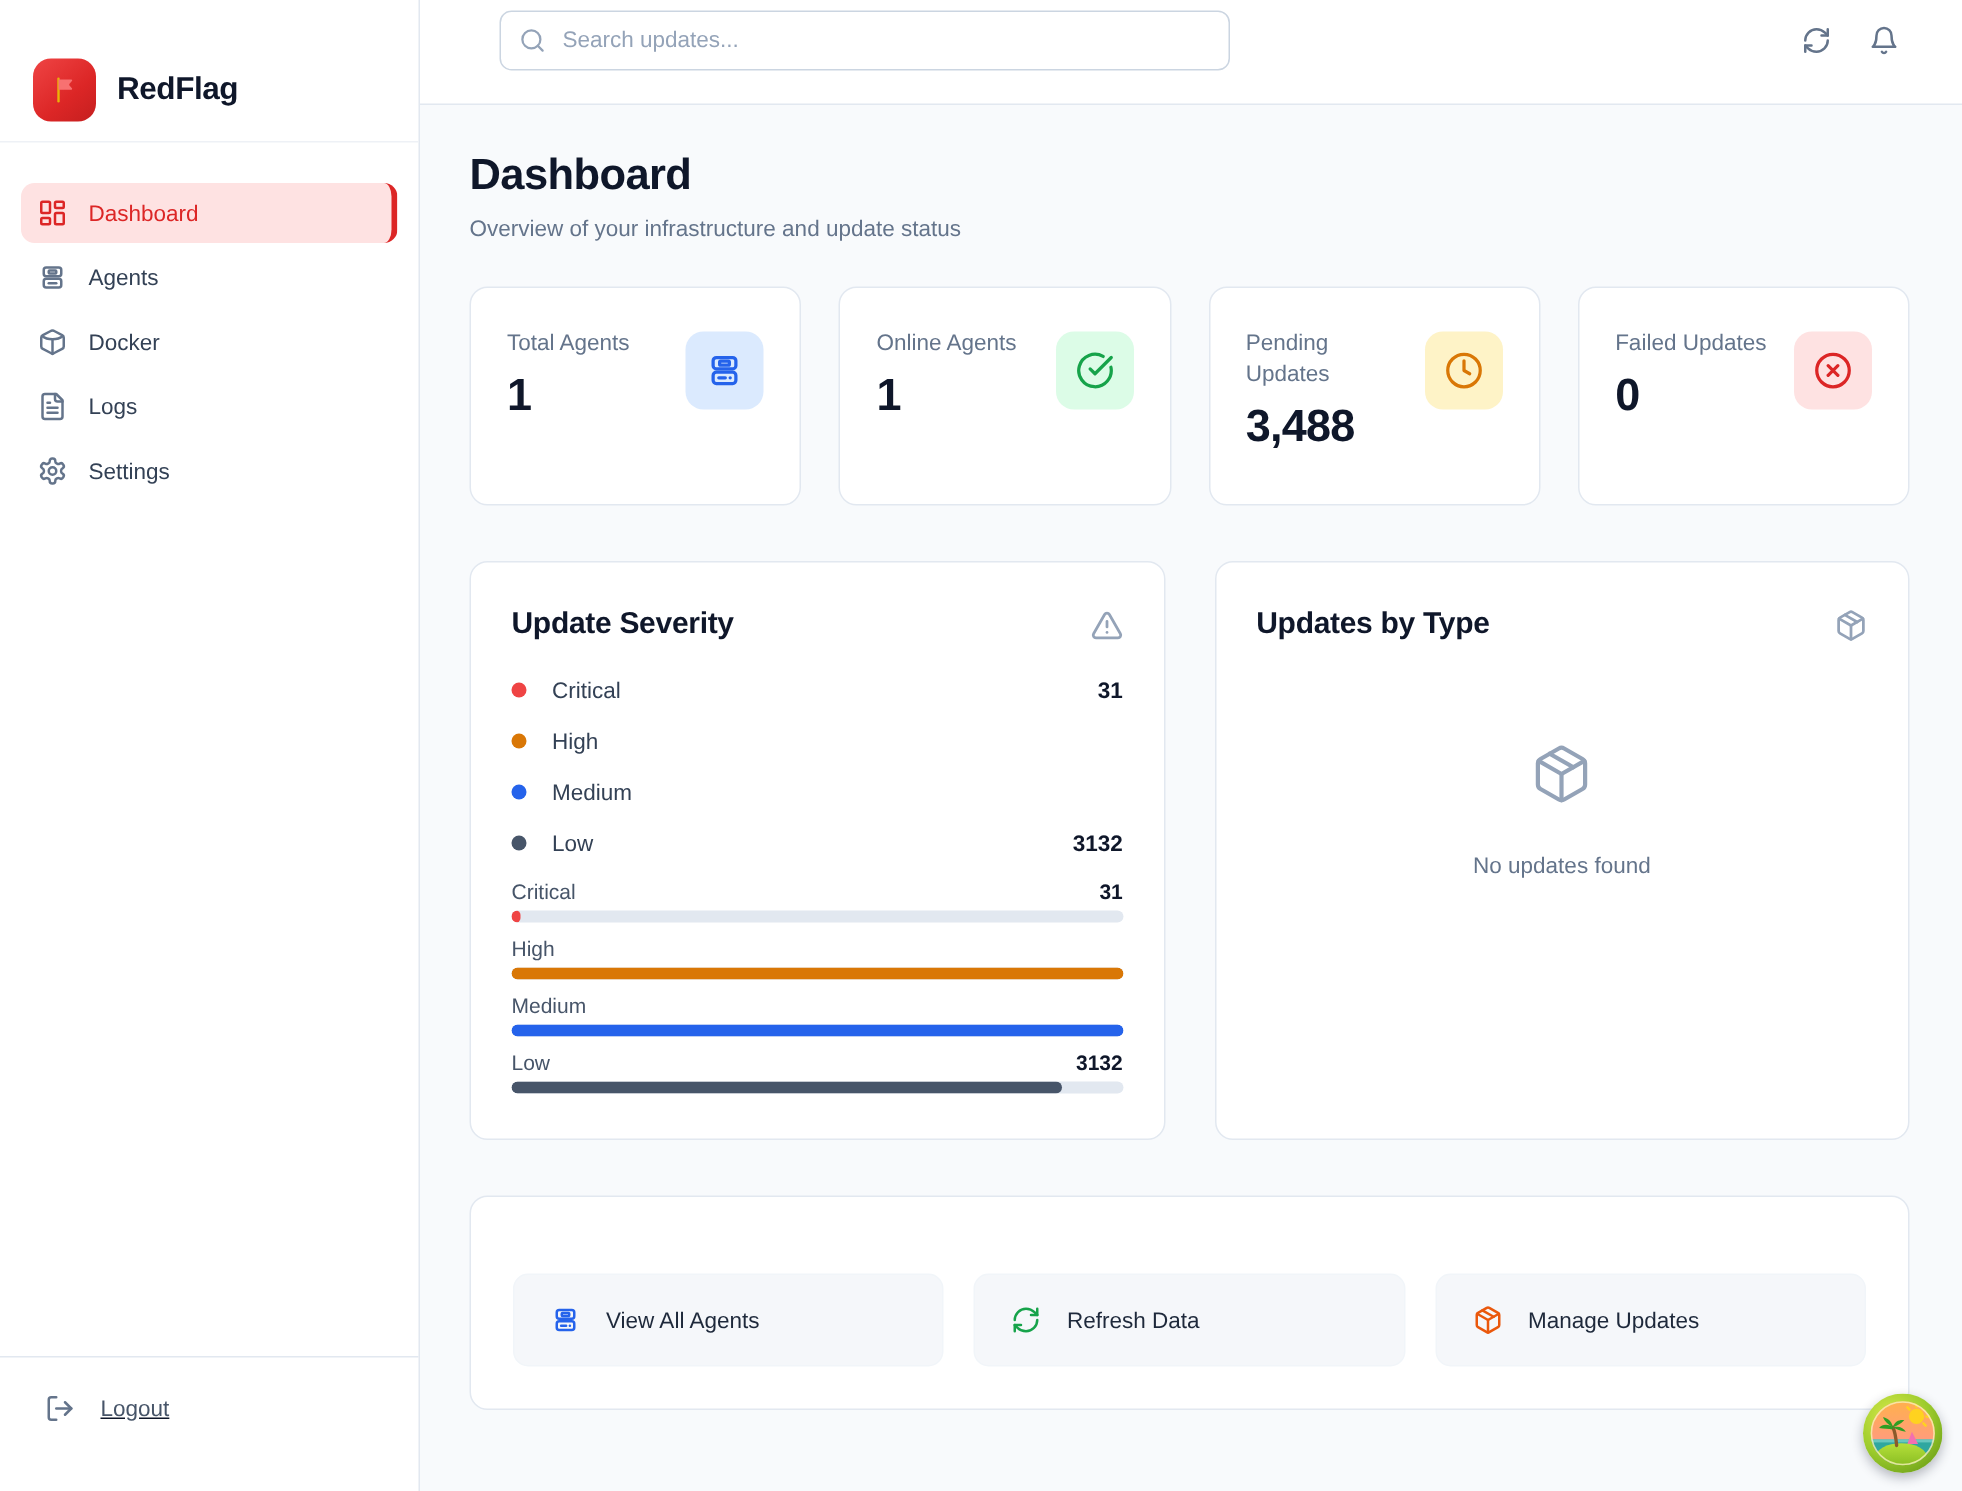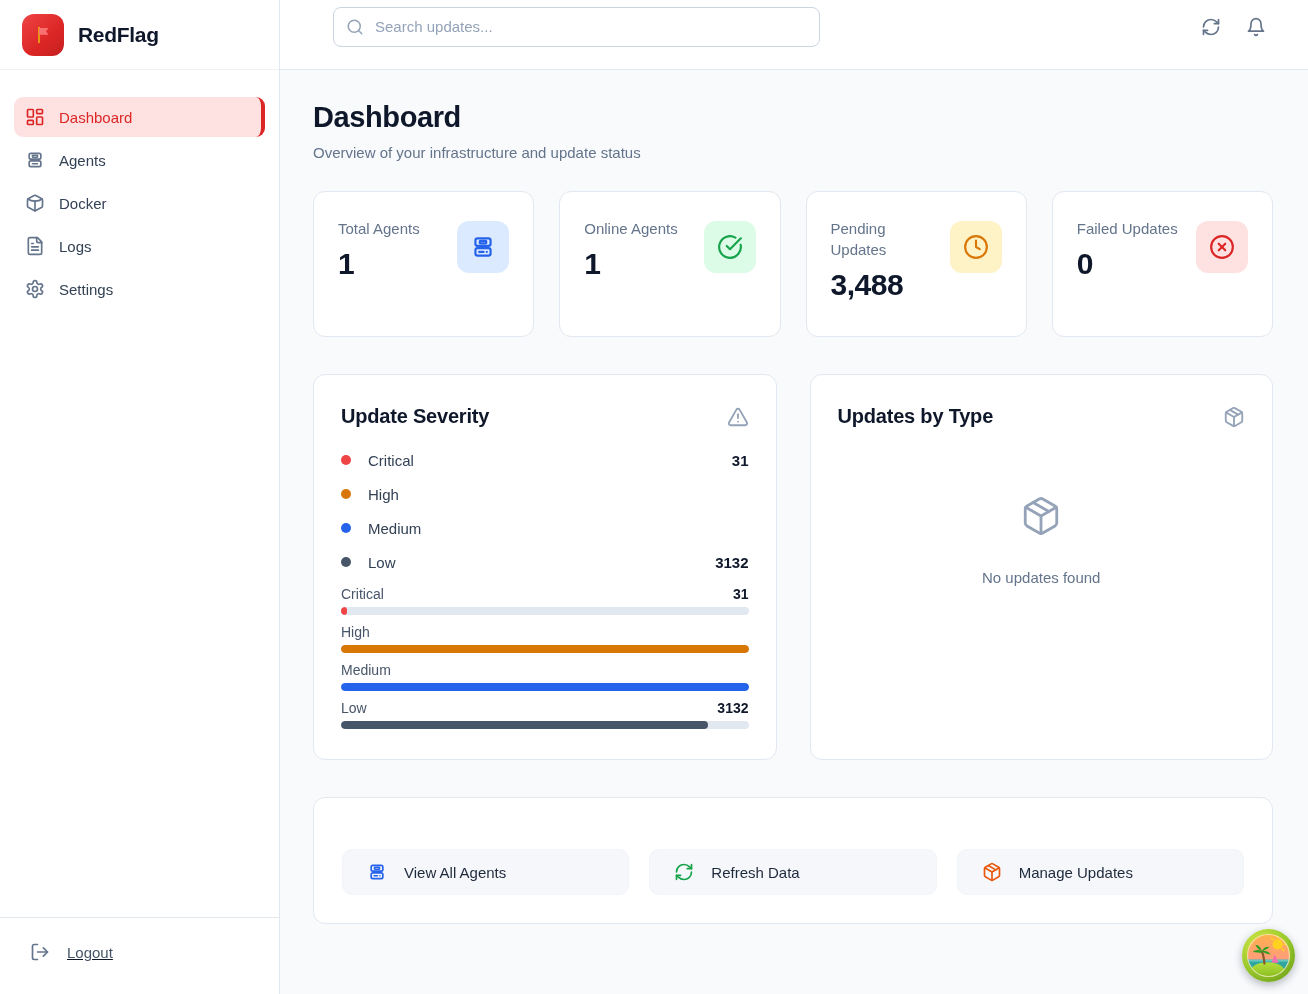"RedFlag" .brand { margin-top: none -> 25px }
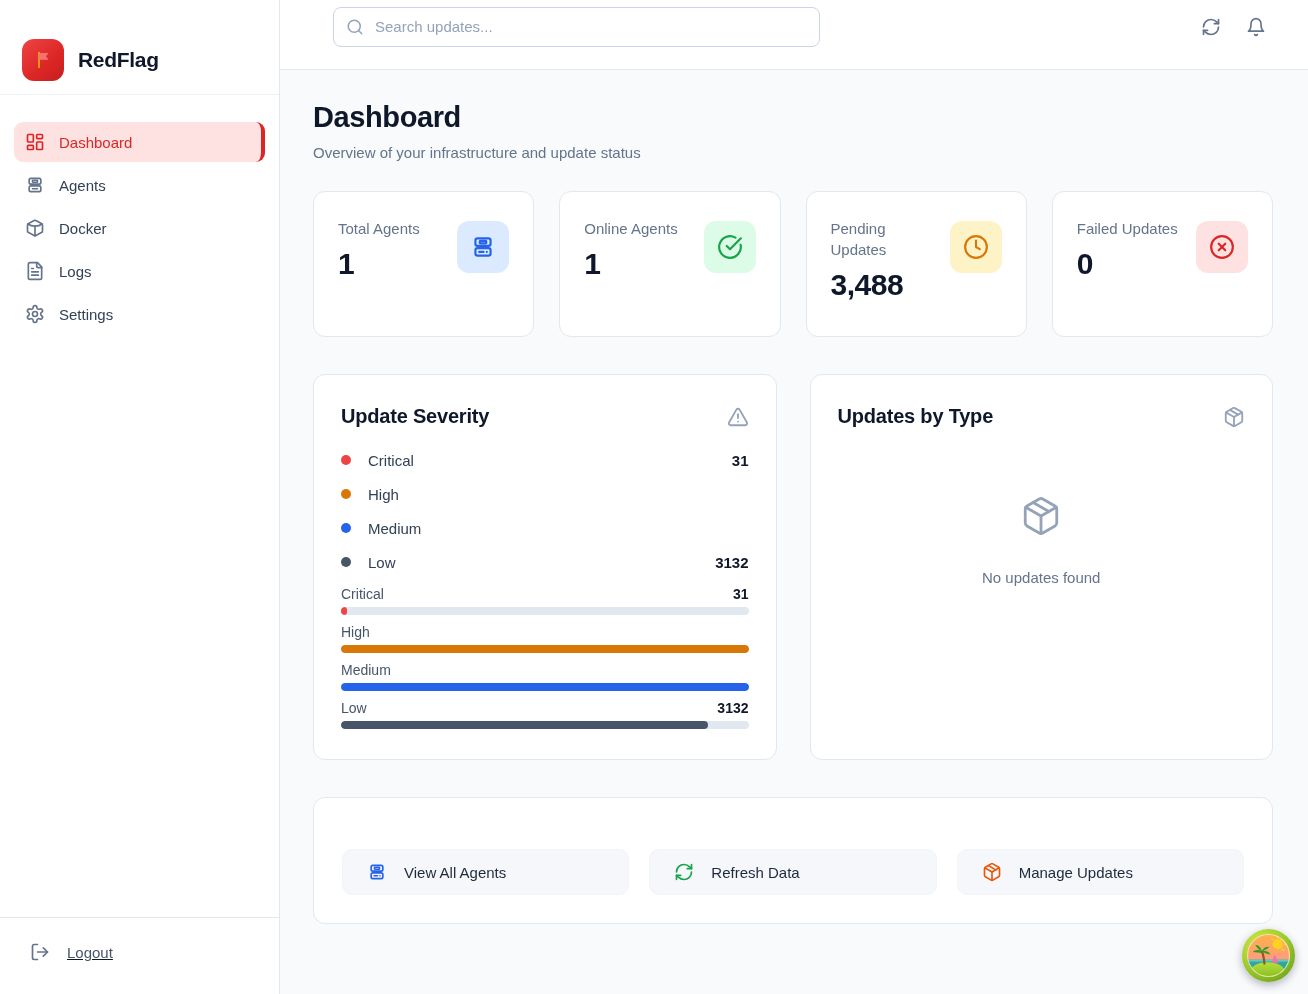"View All Agents" .action { height: 46px -> 62px }
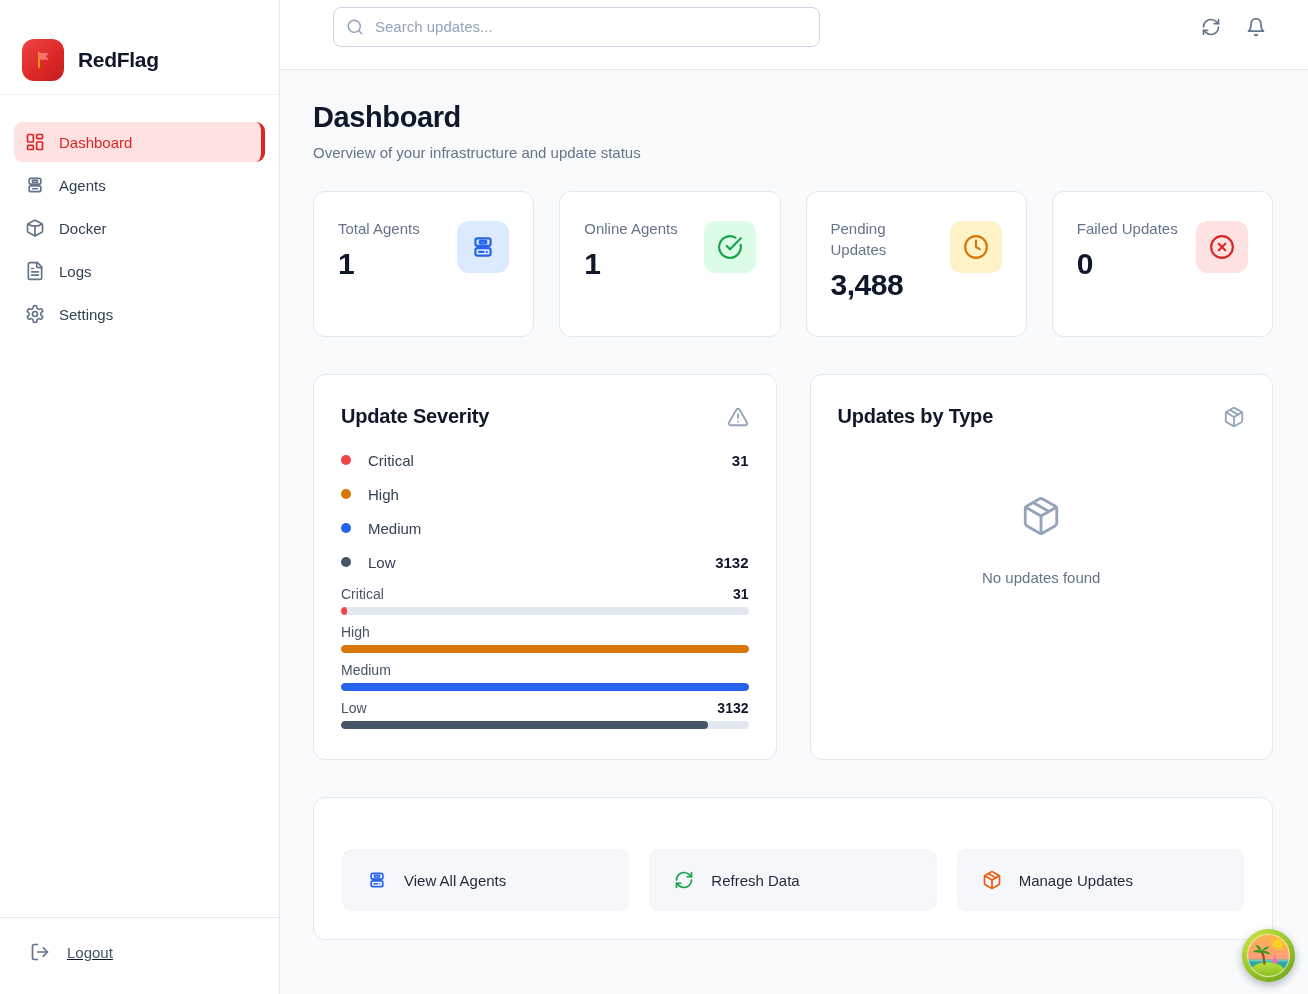"Logout" .sidebar-footer { padding: 24px 30px 32px -> 24px 30px 45px }
